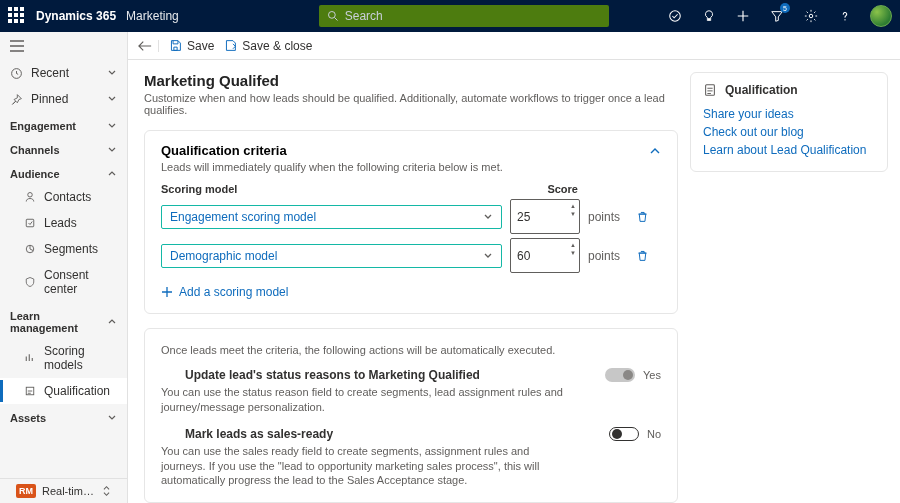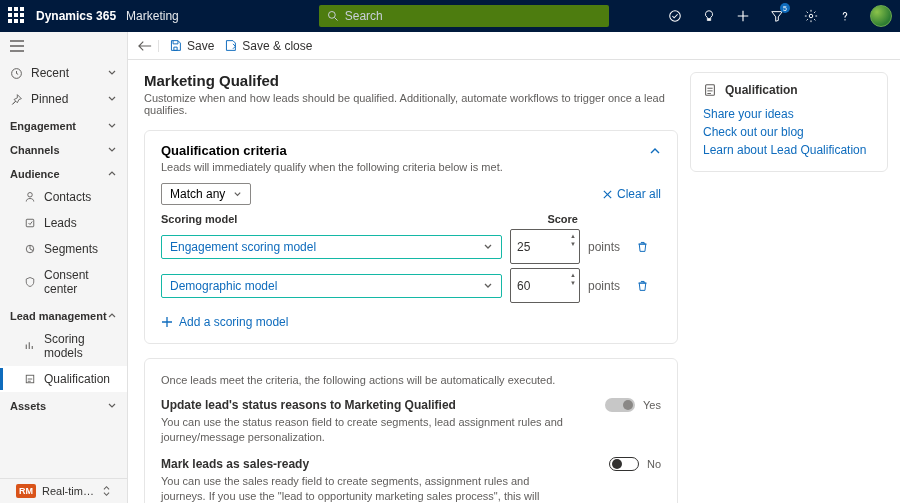"Match any" div.match-row { html: <div> <div> <span>Match any</span> <svg> <path></path> </svg> </div> <div> <svg> <path></path> </svg> <span>Clear all</span> </div> </div> -> none }
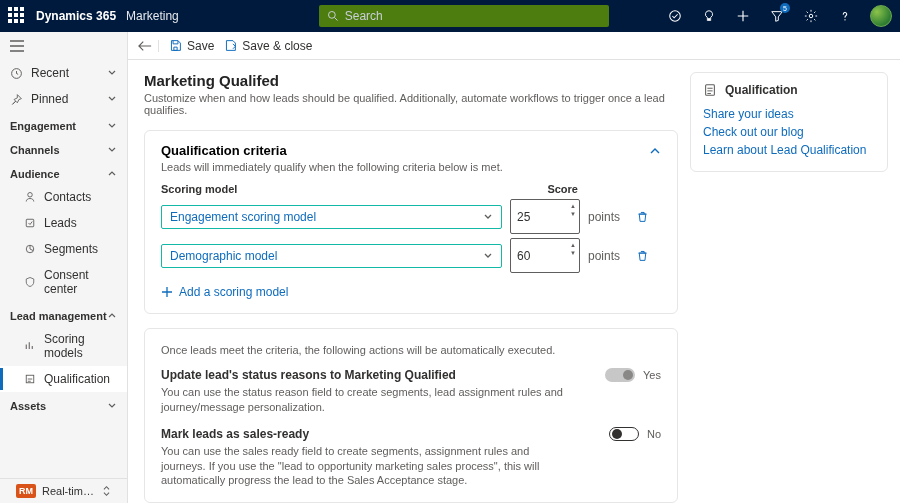"Lead management" span { text: Lead -> Learn }
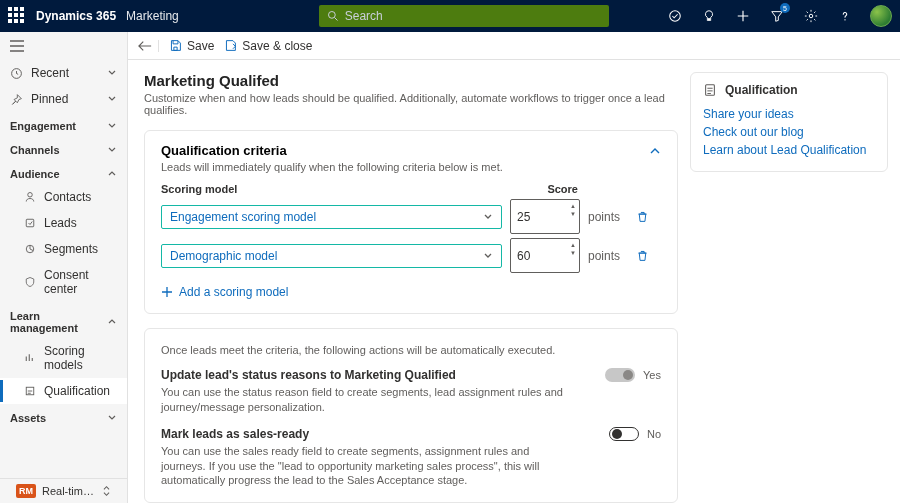"Update lead's status reasons to" .action-item-title { margin-left: none -> 24px }
